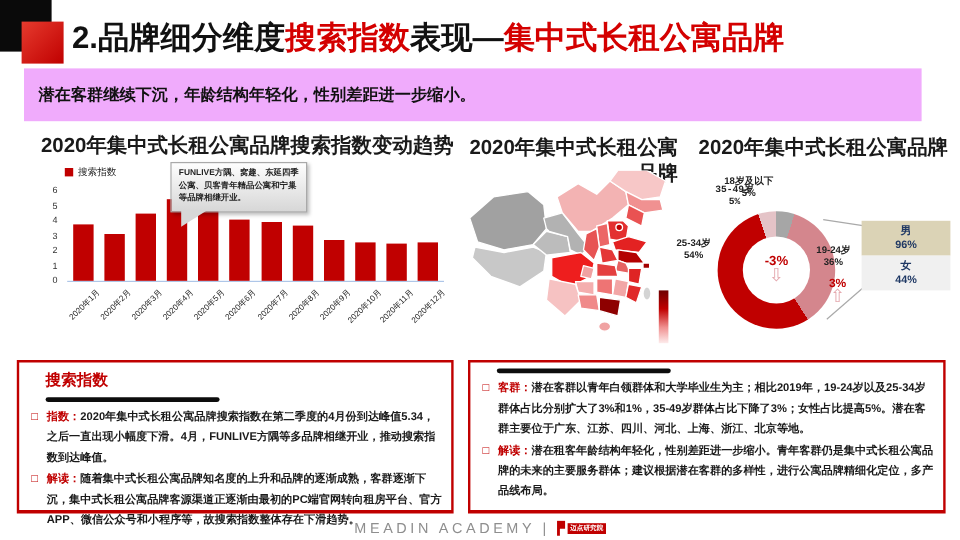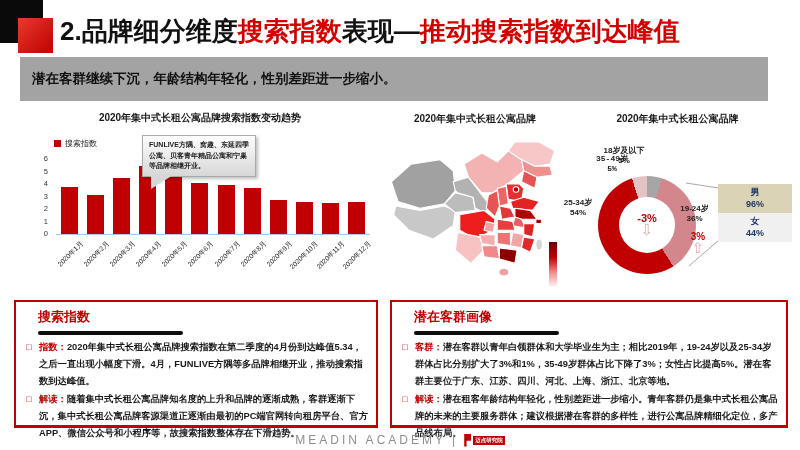"推动搜索指数到达峰值" span.red { text: 推动搜索指数到达峰值 -> 集中式长租公寓品牌 }
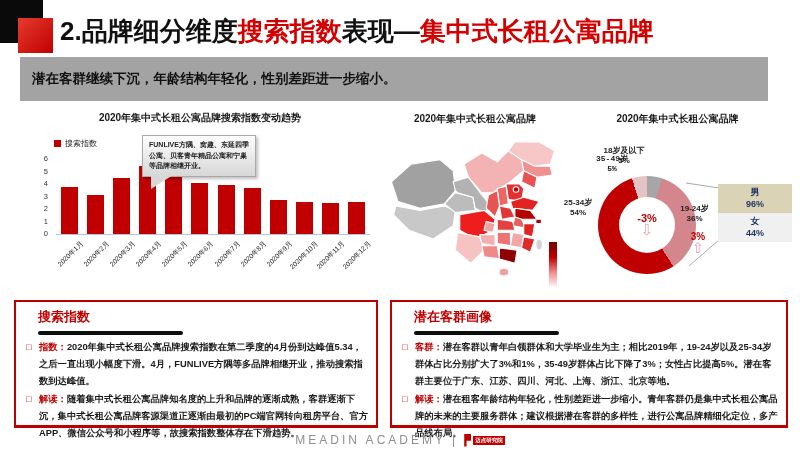"潜在客群继续下沉，年龄结构年轻化，性别差距进一步缩小。" .band { background: #a3a3a3 -> #f0abfc }
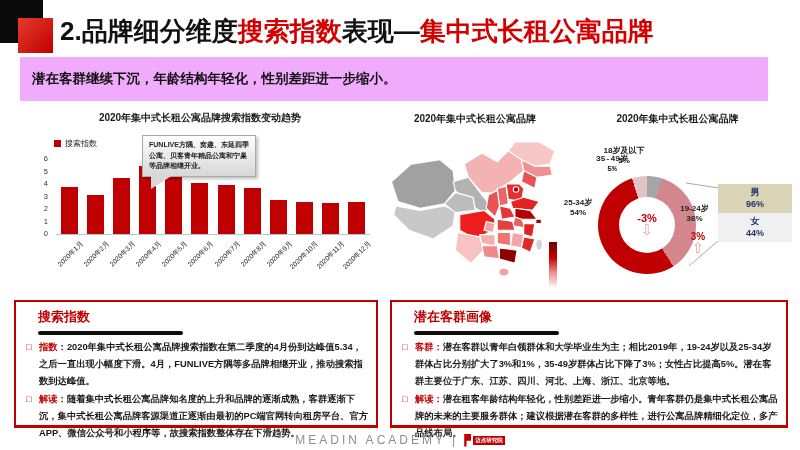"2020年集中式长租公寓品牌搜索指数变动趋势" .c-title { font-size: 10px -> 17px; text-align: center -> right }
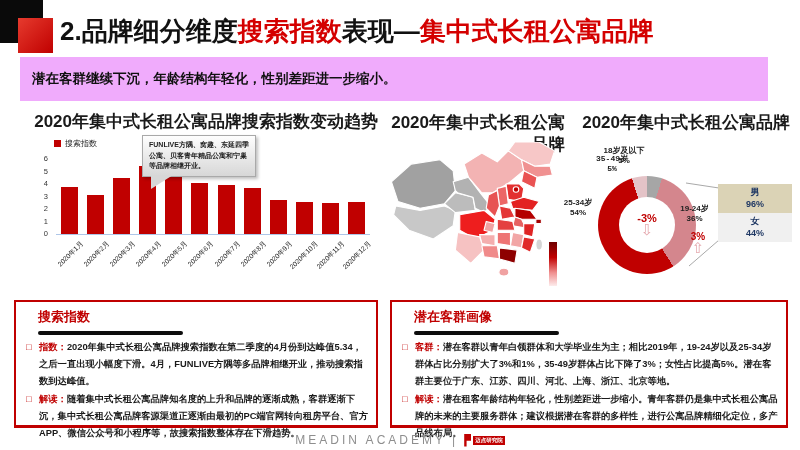"潜在客群画像" div.p-title { html: <div>潜在客群画像</div> -> none }
